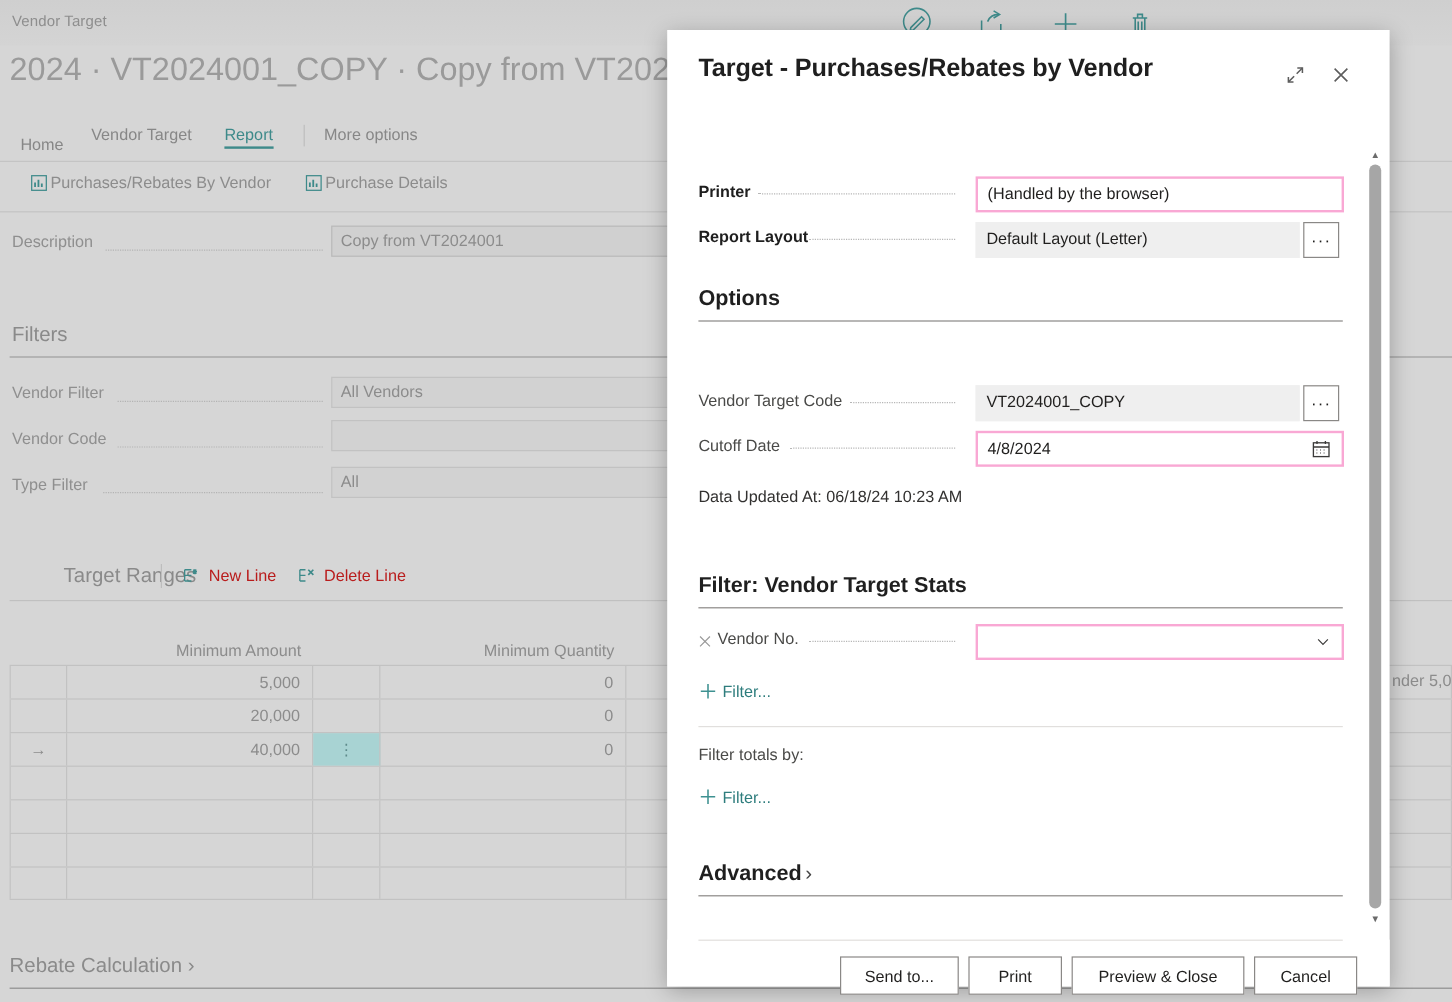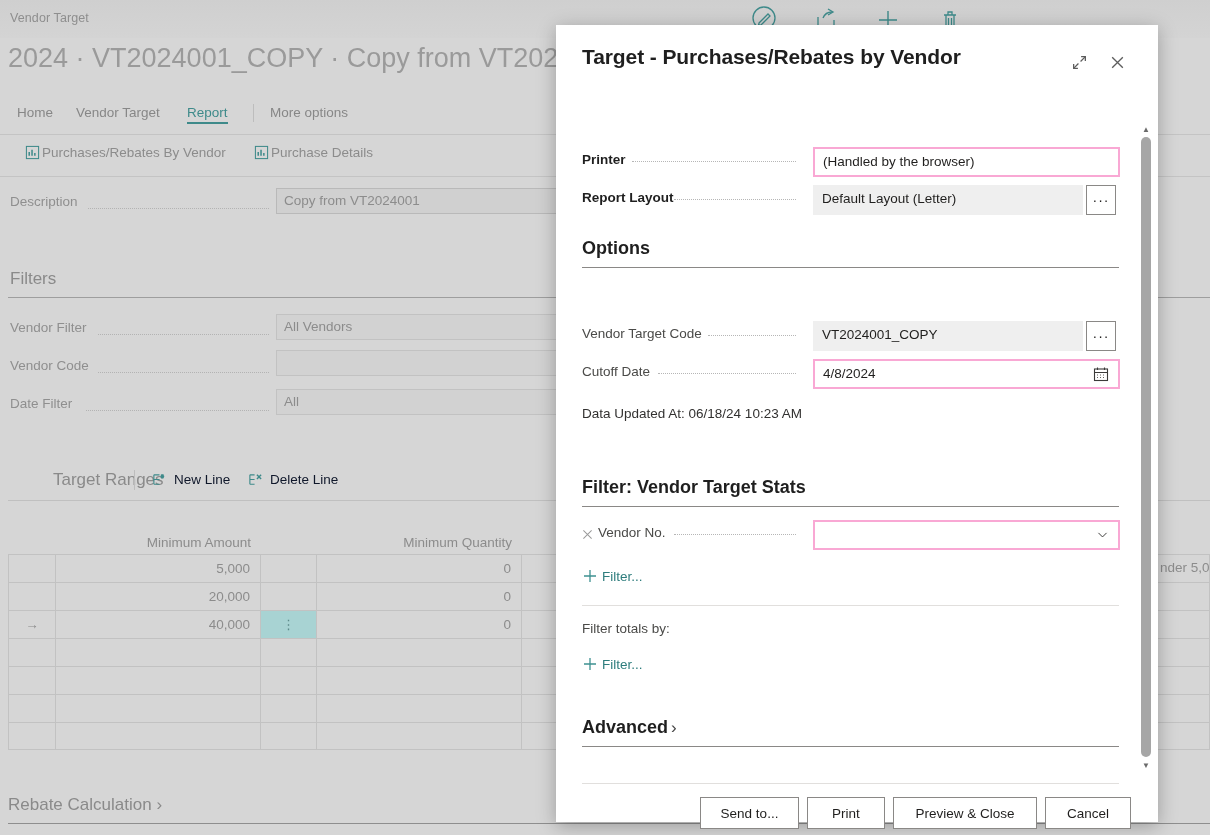"Home" div.ntab { margin-top: none -> 8px }
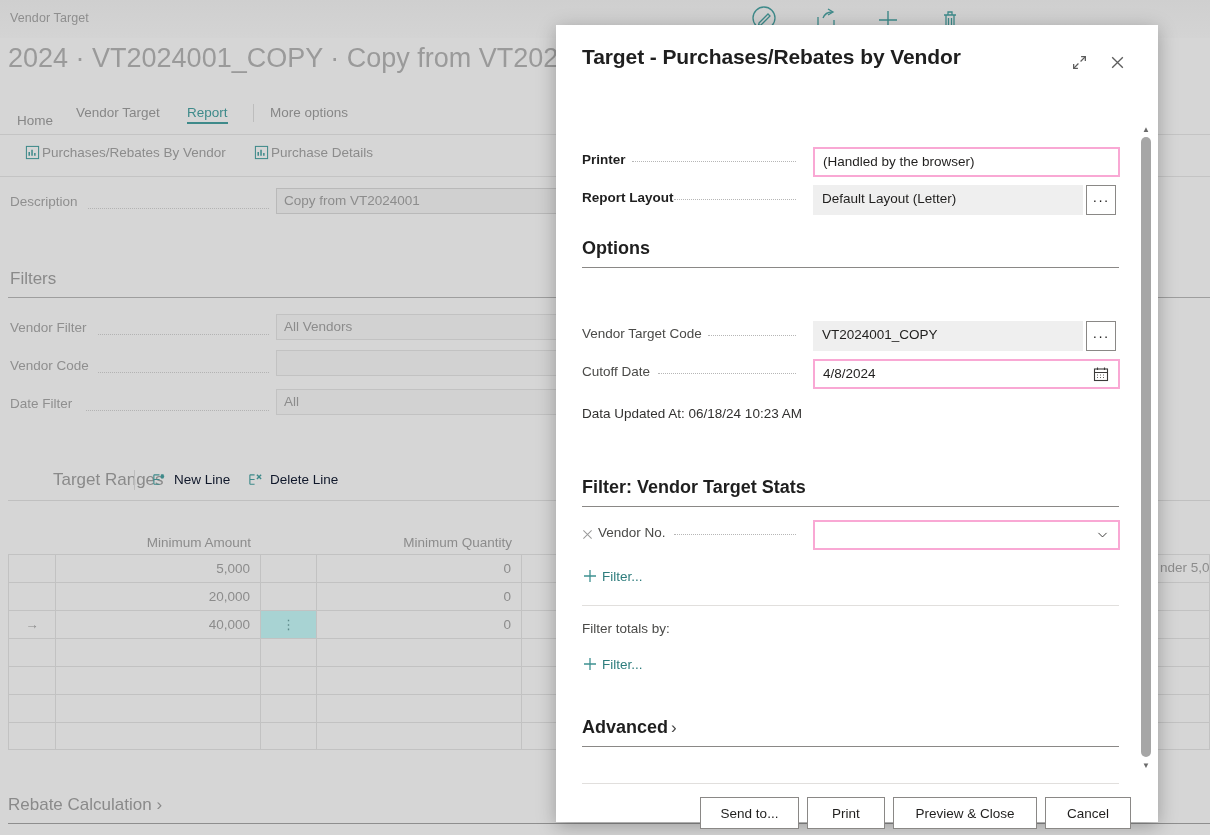"Date Filter" div.bglabel { text: Date -> Type }
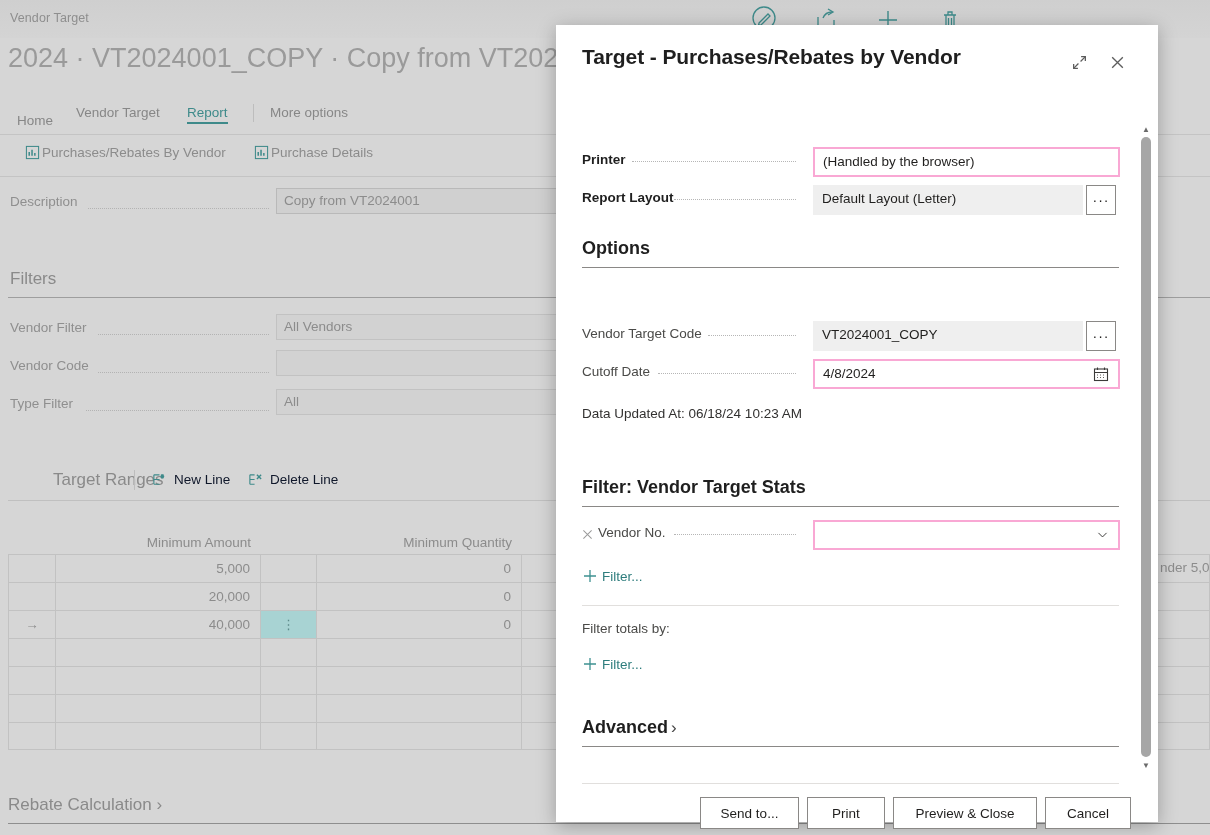"New Line" .tr-act { color: #0f172a -> #b91c1c }
